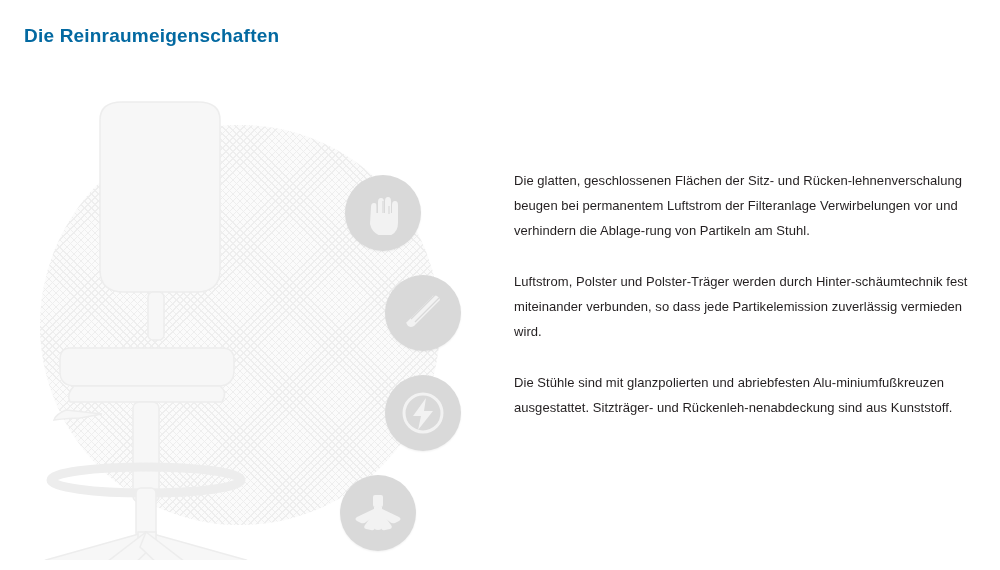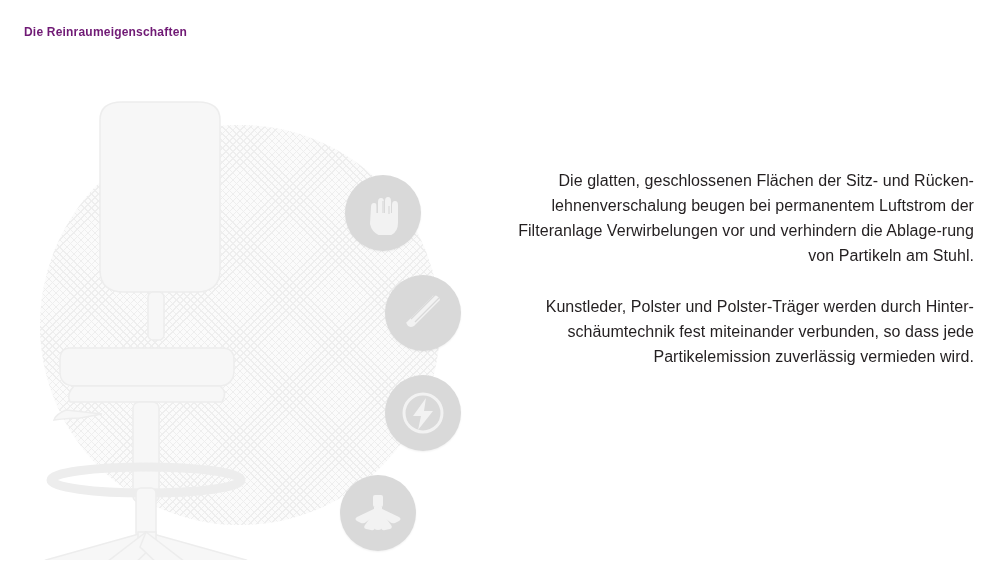"Die Reinraumeigenschaften" .page-title { color: #701a75 -> #0369a1; font-size: 12px -> 19px }
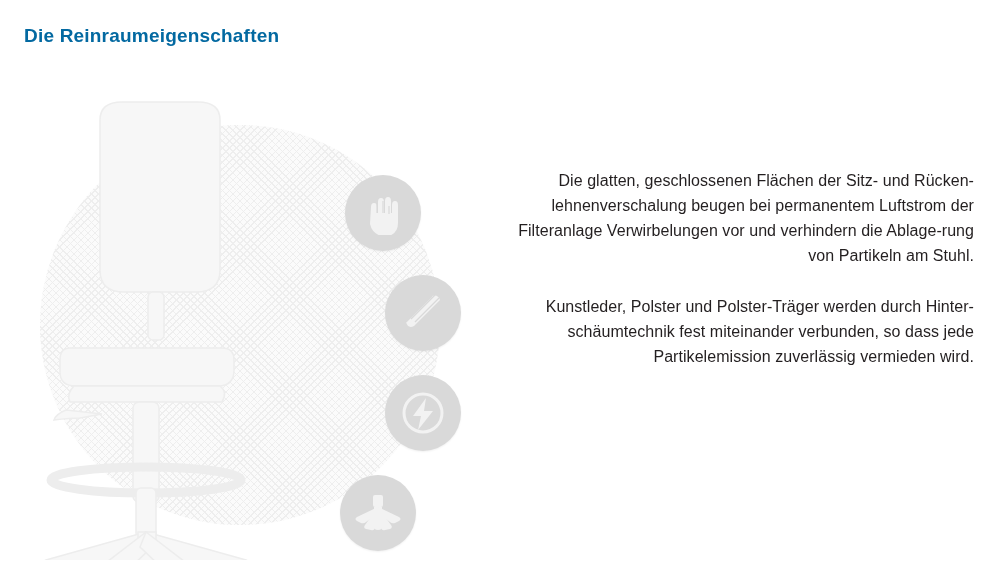"Die glatten, geschlossenen Flächen der" .para { font-size: 16px -> 13px; text-align: right -> none }
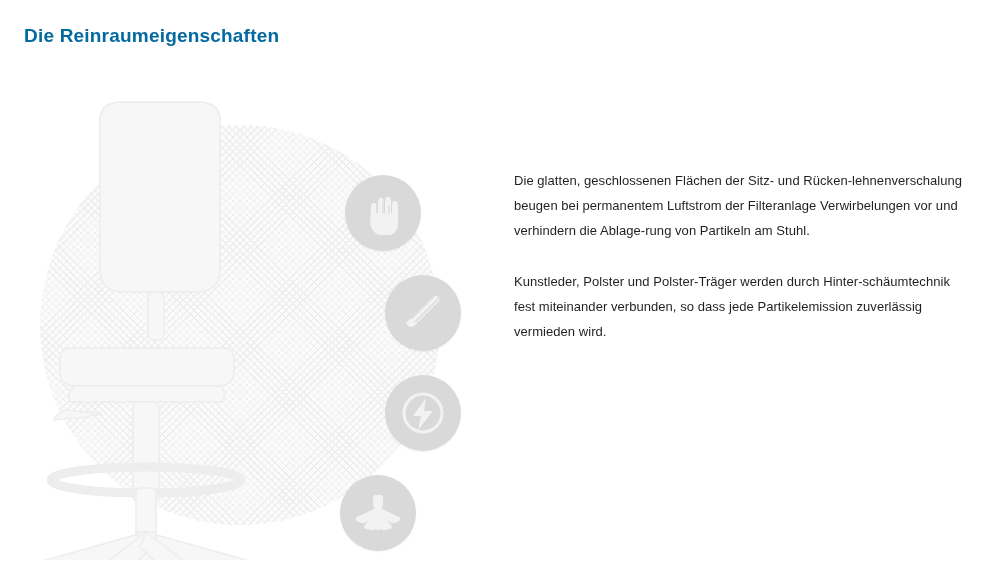"Kunstleder, Polster und Polster-Träger" p.para { text: Kunstleder -> Luftstrom }
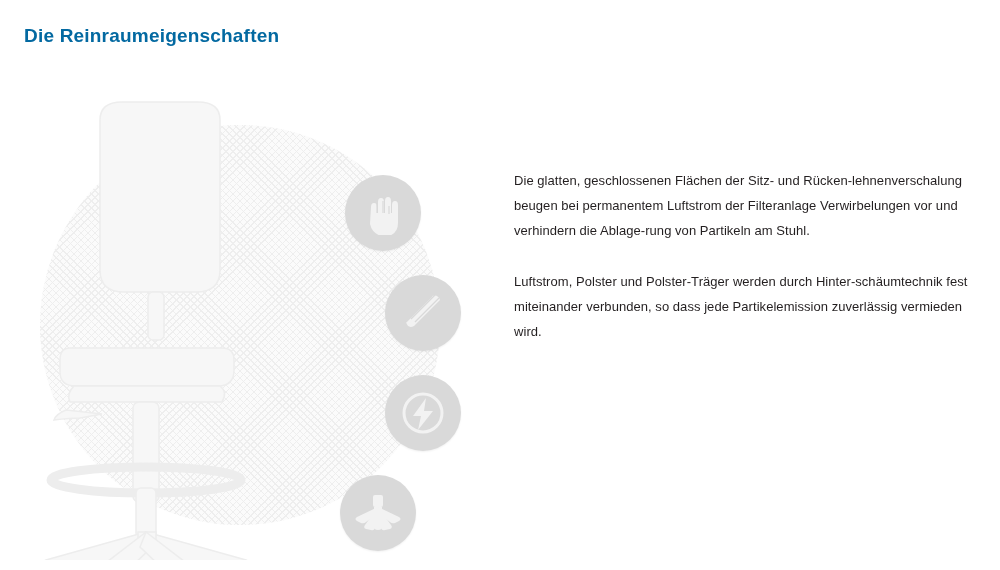"Die Stühle sind mit glanzpolierten" p.para { html: none -> <p>Die Stühle sind mit glanzpolierten und abriebfesten Alu-miniumfußkreuzen ausgestattet. Sitzträger- und Rückenleh-nenabdeckung sind aus Kunststoff.</p> }
